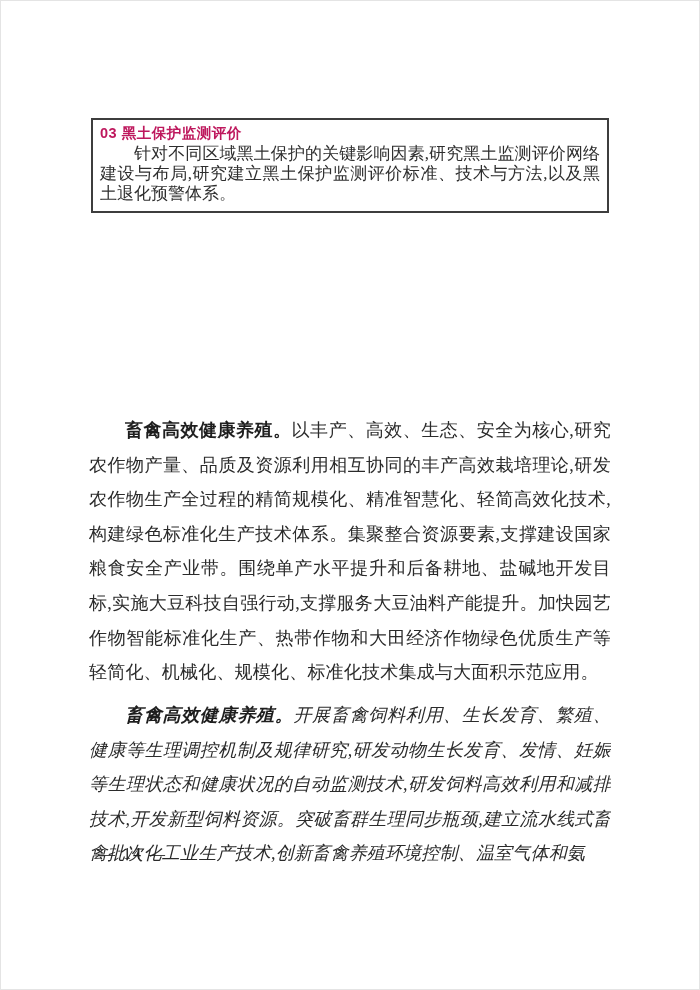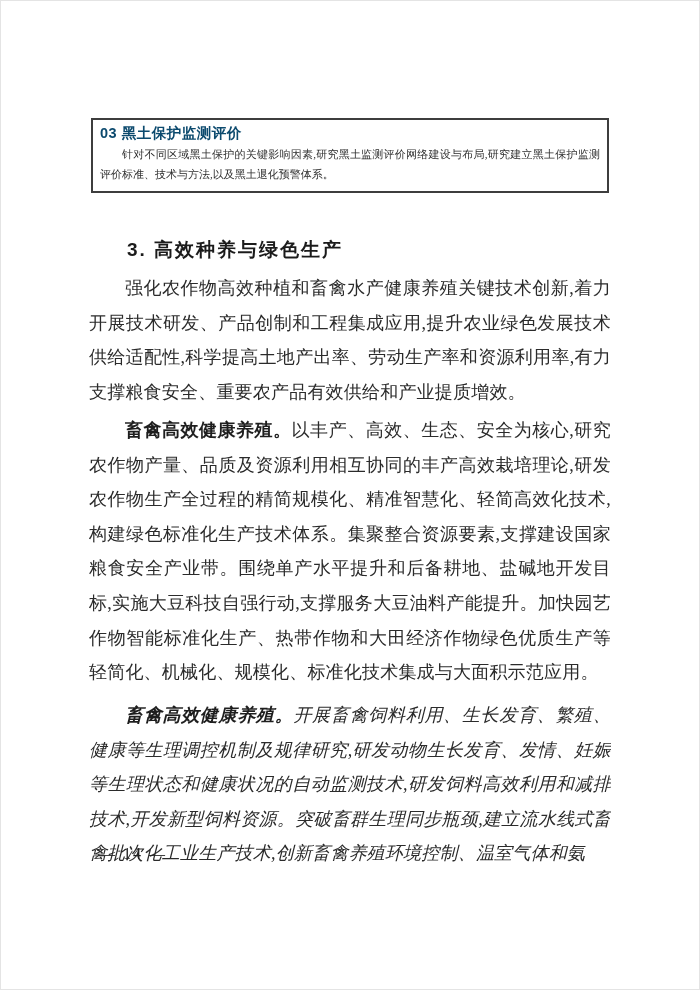"03 黑土保护监测评价" .callout-heading { color: #0c4a6e -> #be185d }
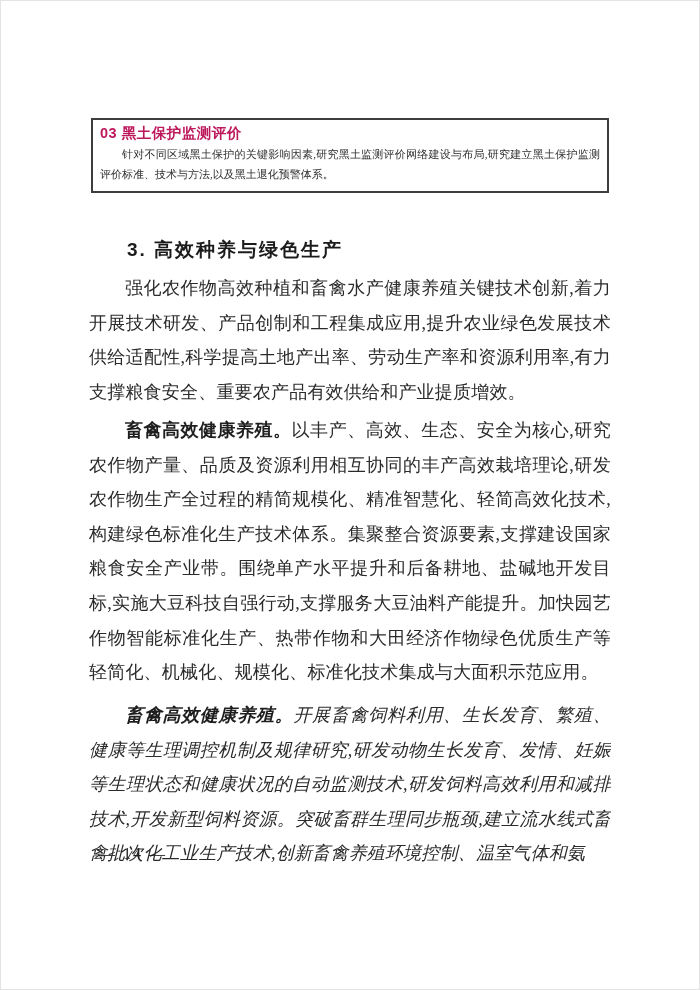"针对不同区域黑土保护的关键影响因素,研究黑土监测评价网络建设与布局,研究建立黑土" .callout-body { font-size: 11px -> 17px }
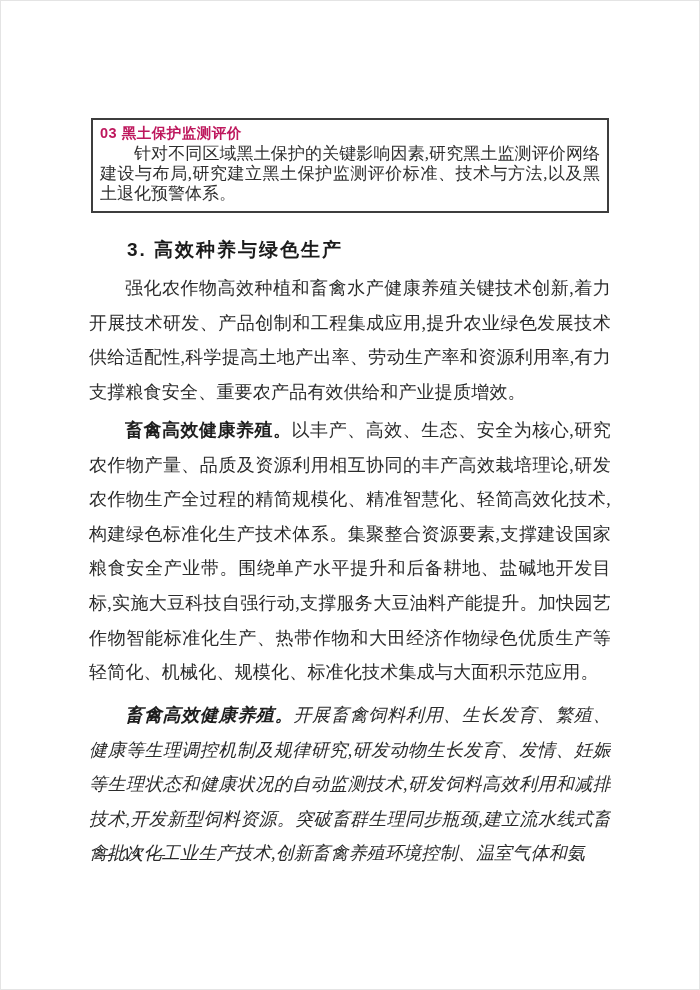"3. 高效种养与绿色生产" h3.section-heading { html: <h3>3. 高效种养与绿色生产</h3> -> none }
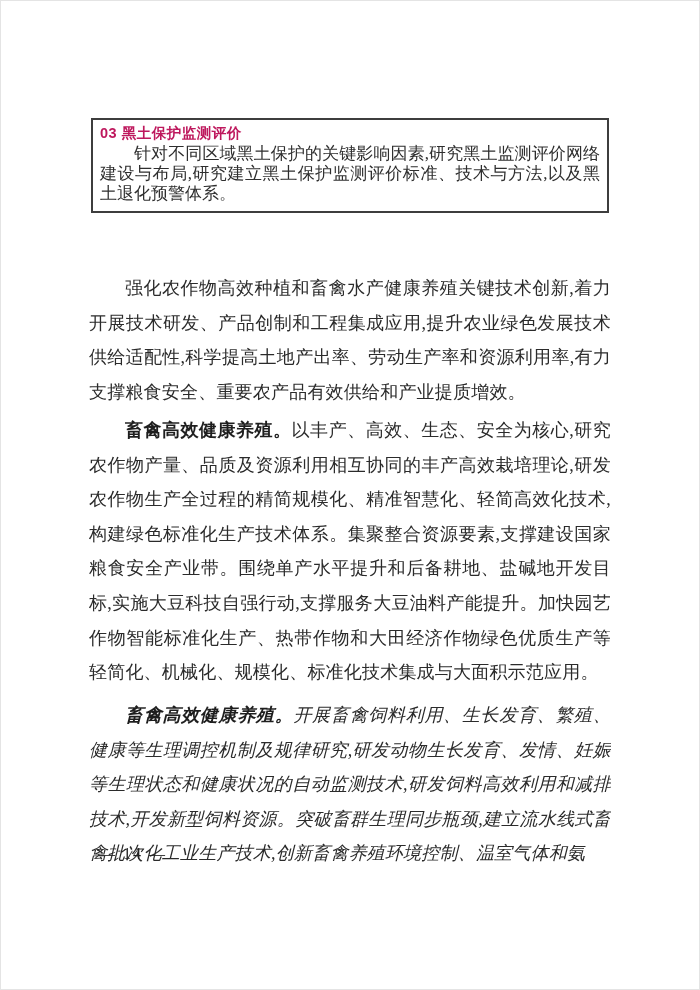"强化农作物高效种植和畜禽水产健康养殖关键技术创新,着力开展技术研发、产品创制和工" p.body-para { html: <p> <span>强化农作物高效种植和畜禽水产健康养殖关键技术创新,着力开展技术研发、产品创制和工程集成应用,提升农业绿色发展技术供给适配性,科学提高土地产出率、劳动生产率和资源利用率,有力支撑粮食安全、重要农产品有效供给和产业提质增效。</span> </p> -> none }
